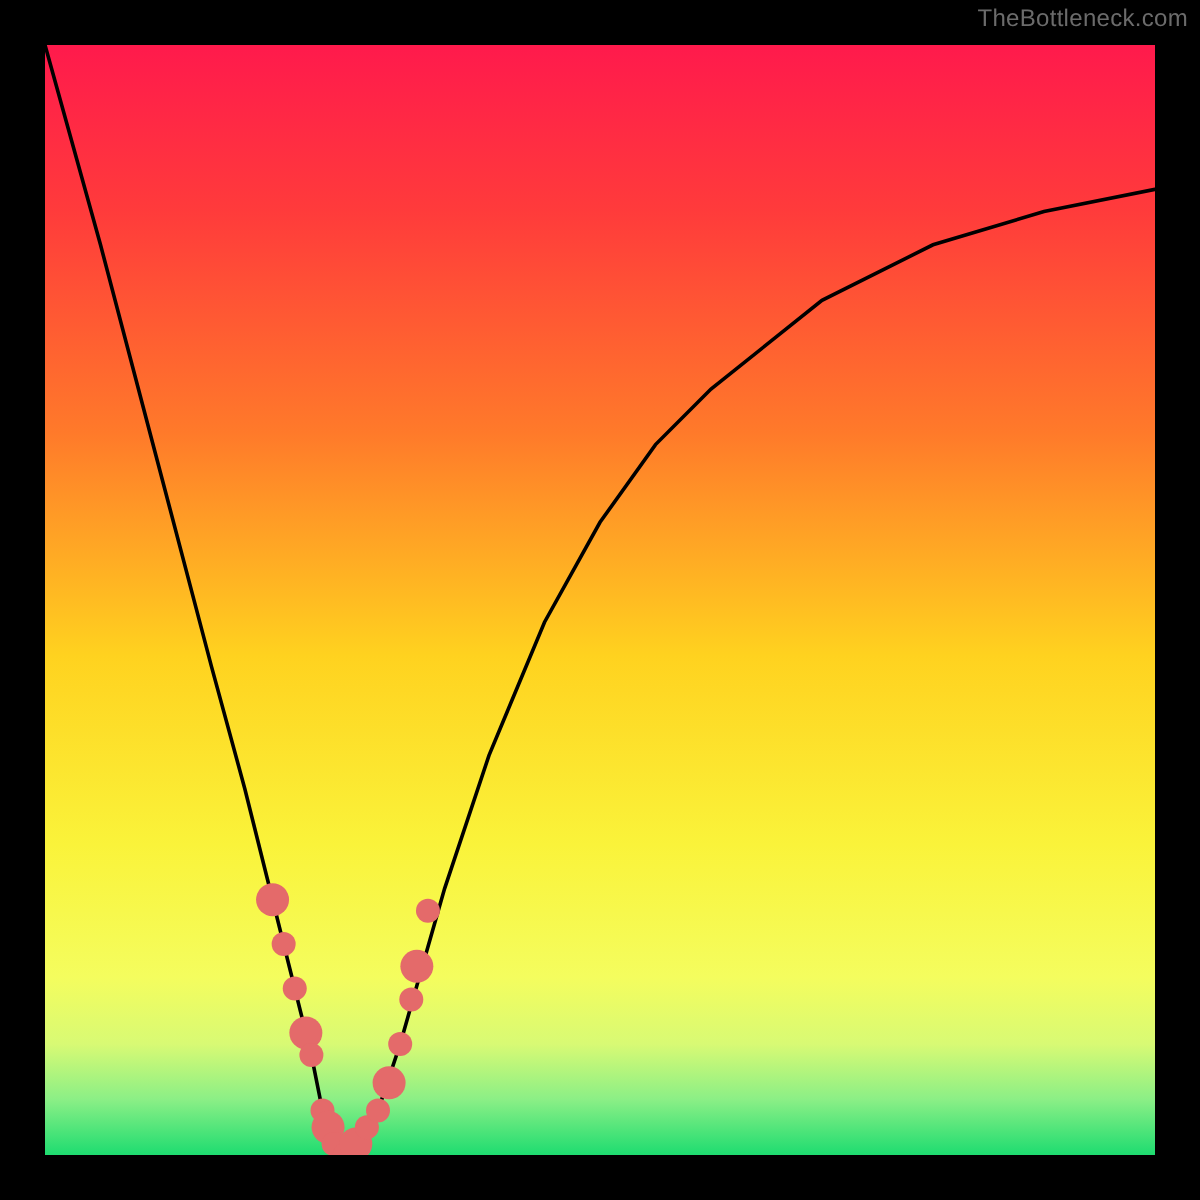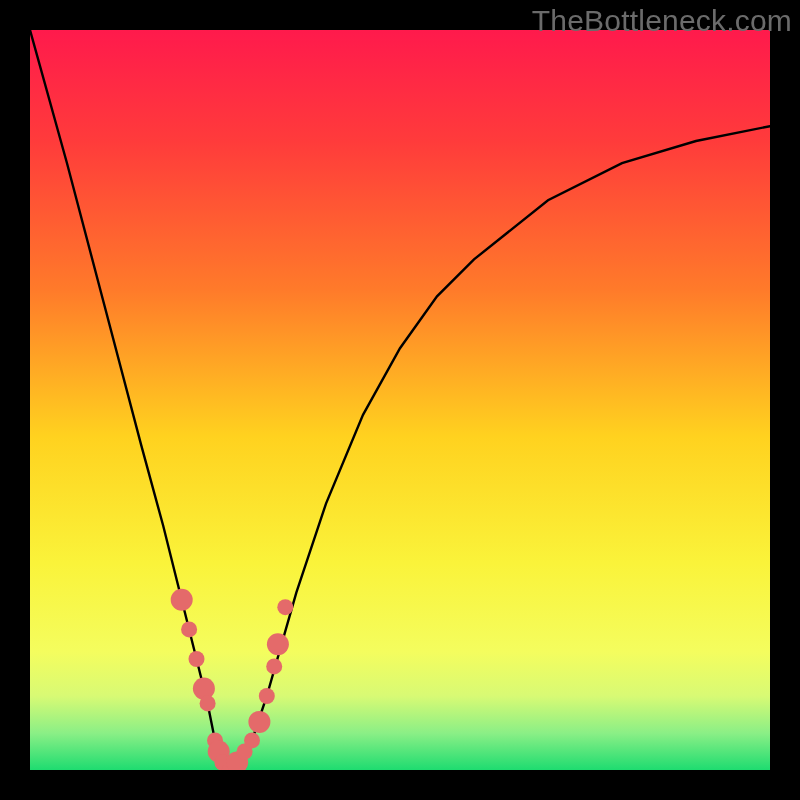"TheBottleneck.com" .watermark { font-size: 30px -> 16px }
